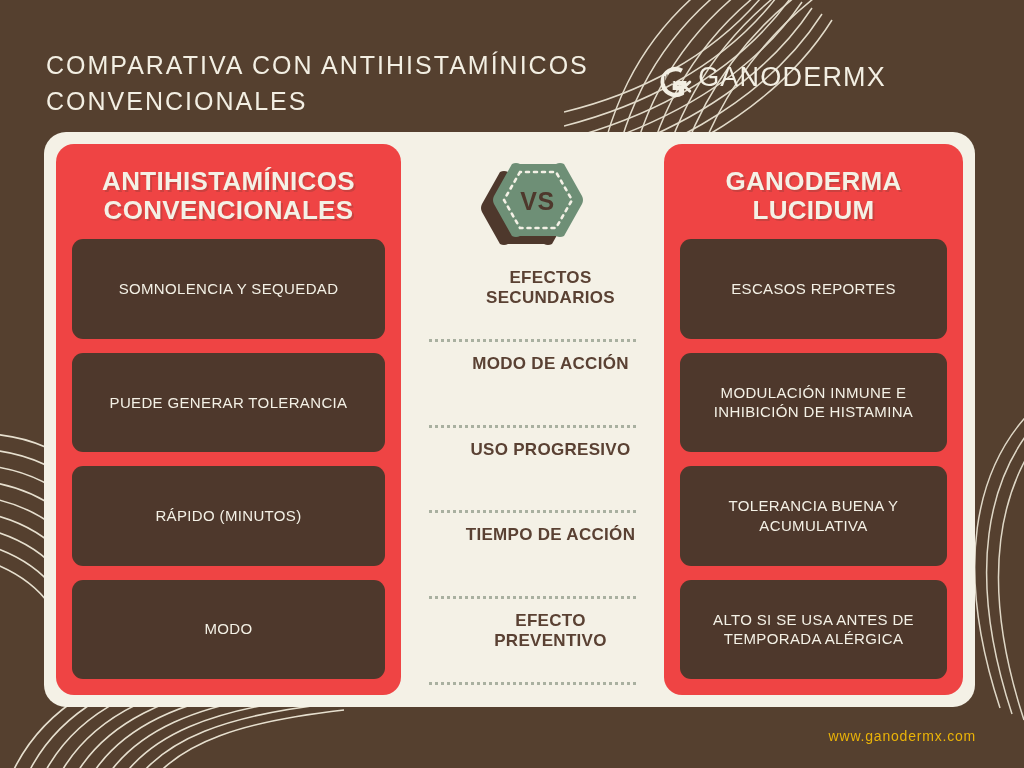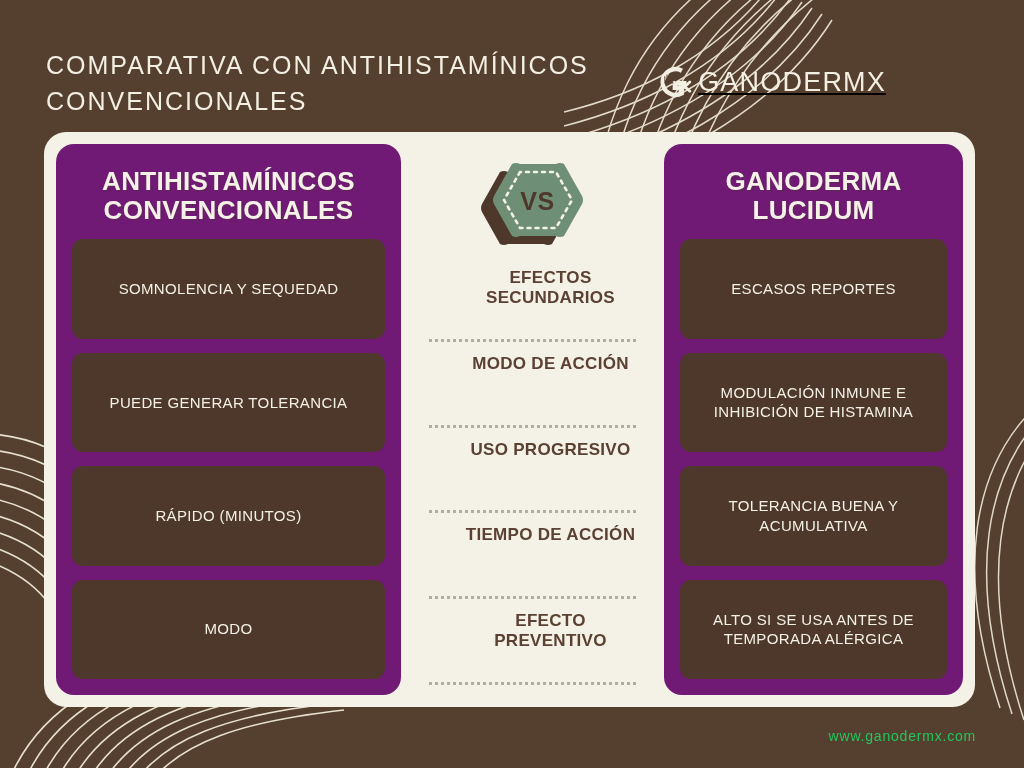"GANODERMX" #brand { align-items: center -> flex-start; text-decoration: underline -> none }
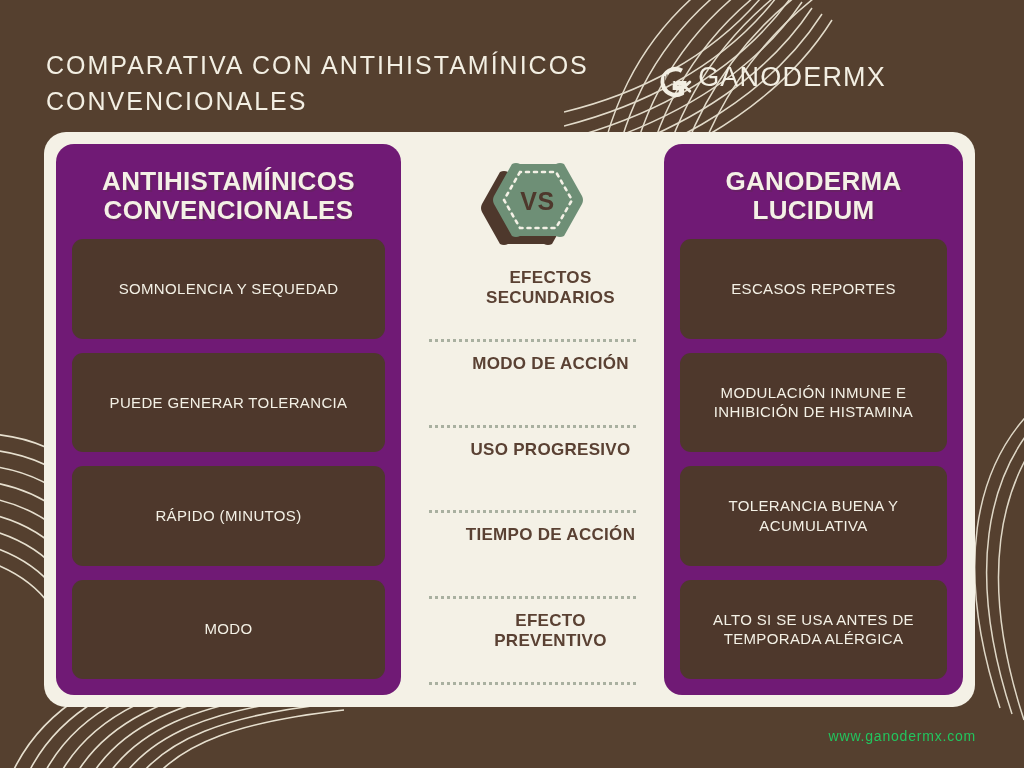"ANTIHISTAMÍNICOS CONVENCIONALES" .panel { background: #701a75 -> #ef4444 }
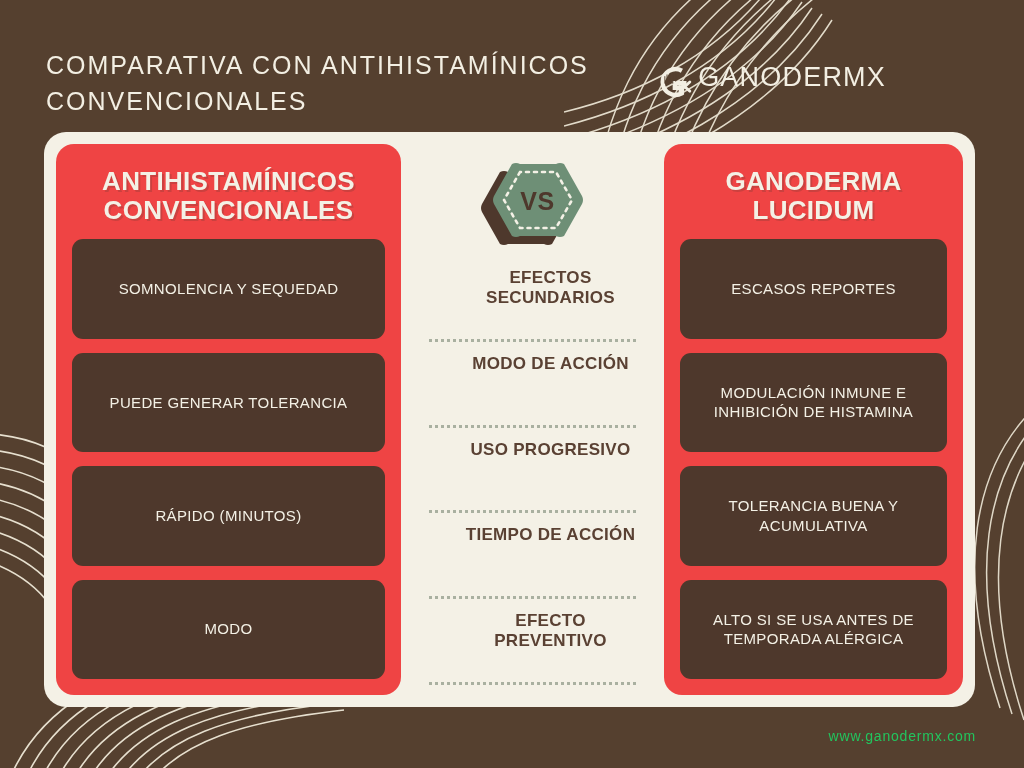"www.ganodermx.com" #footer-url { color: #22c55e -> #eab308 }
